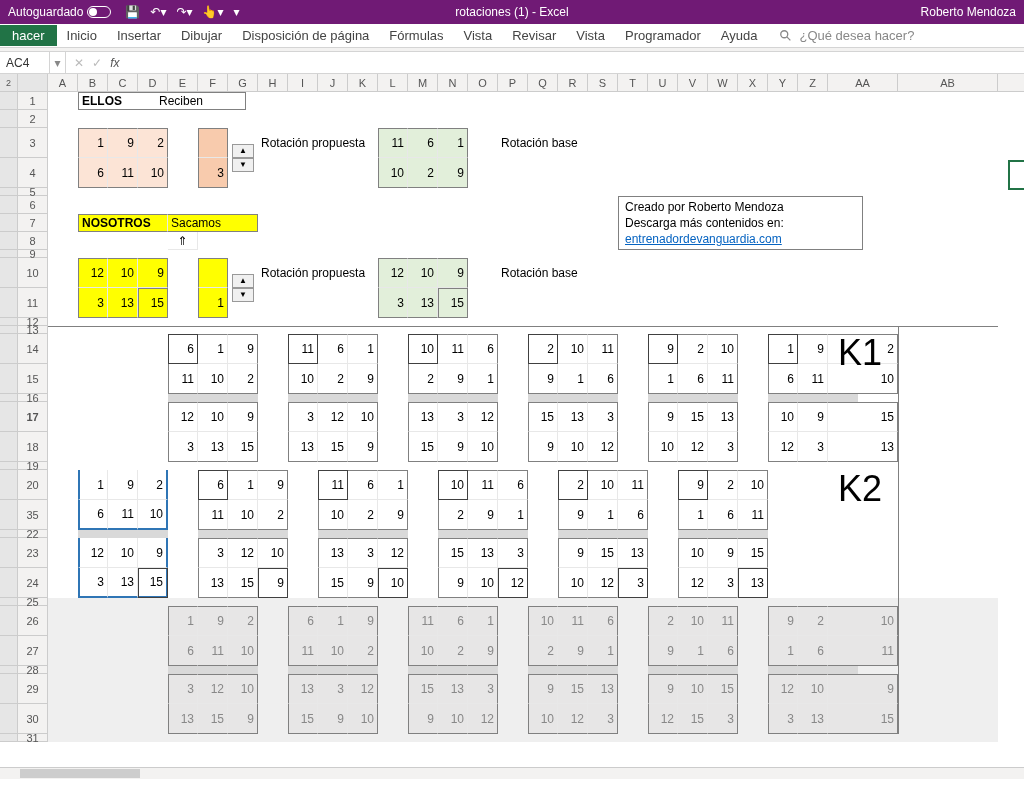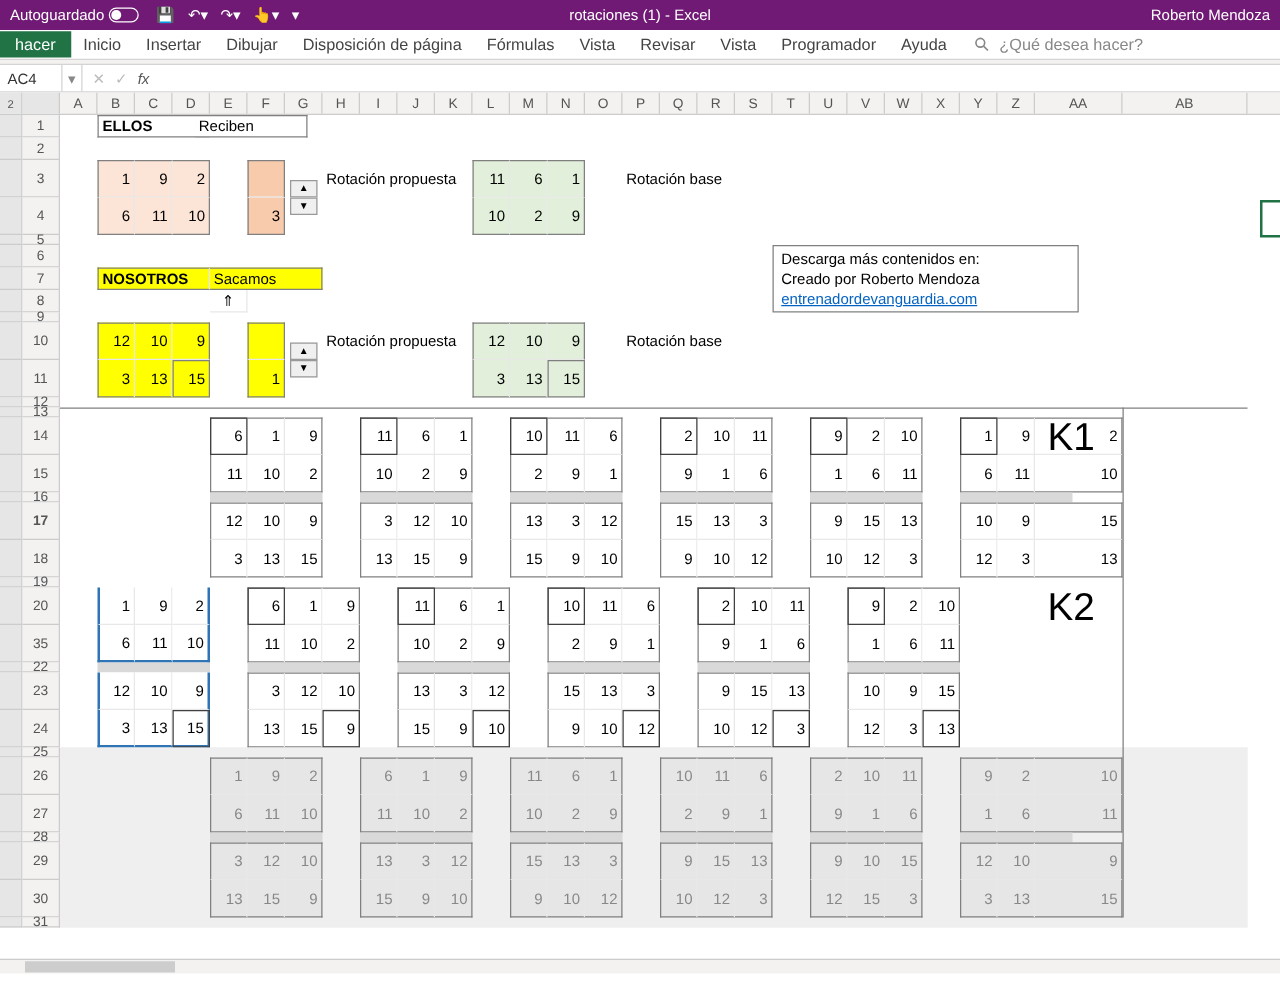"Descarga más contenidos en:" div { order: before "Creado por Roberto Mendoza" -> after "Creado por Roberto Mendoza" }
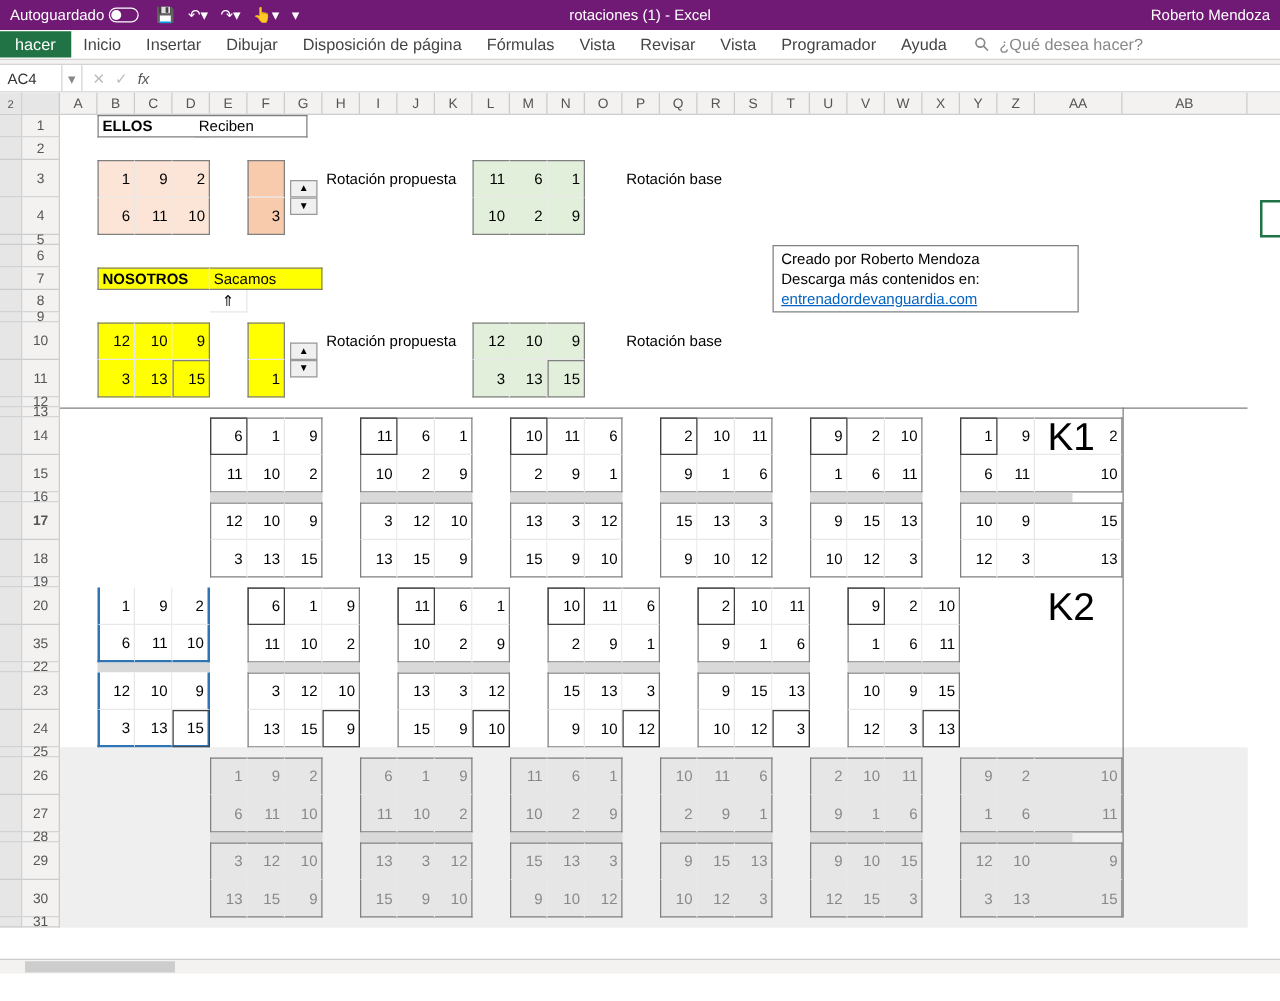"K1" .biglabel { font-size: 31px -> 36px }
